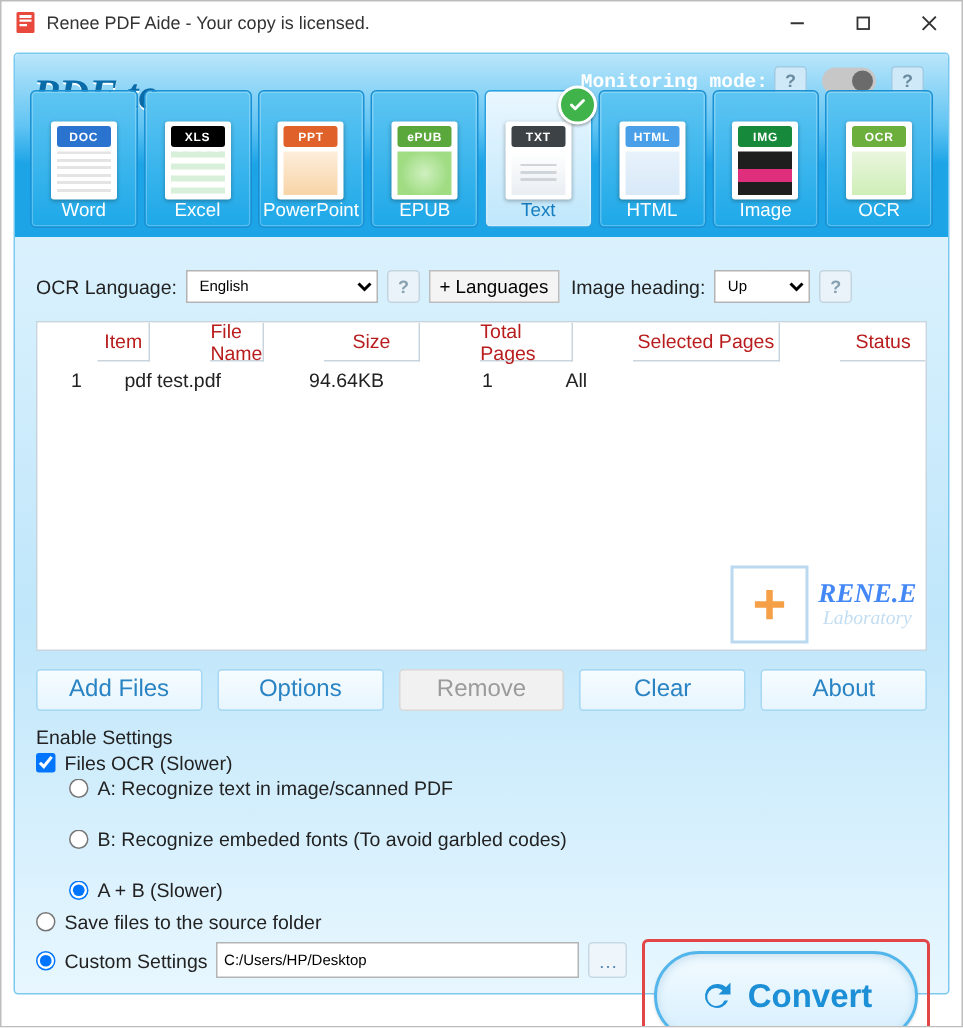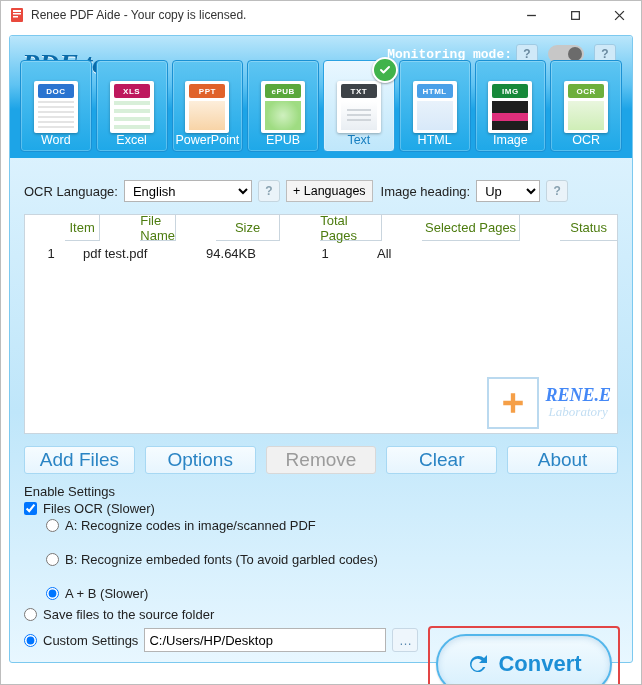"XLS" div.head { background: #be185d -> #000000 }
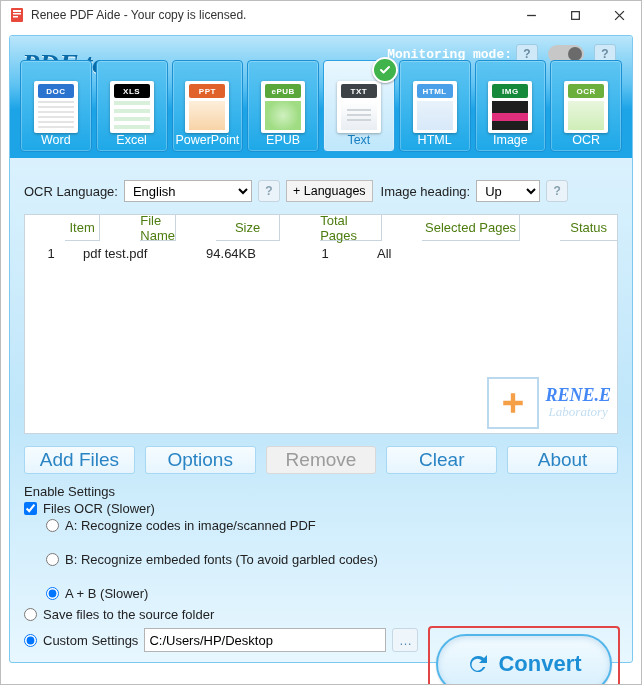"English" select,input[type=text] { font-size: 13px -> 10px }
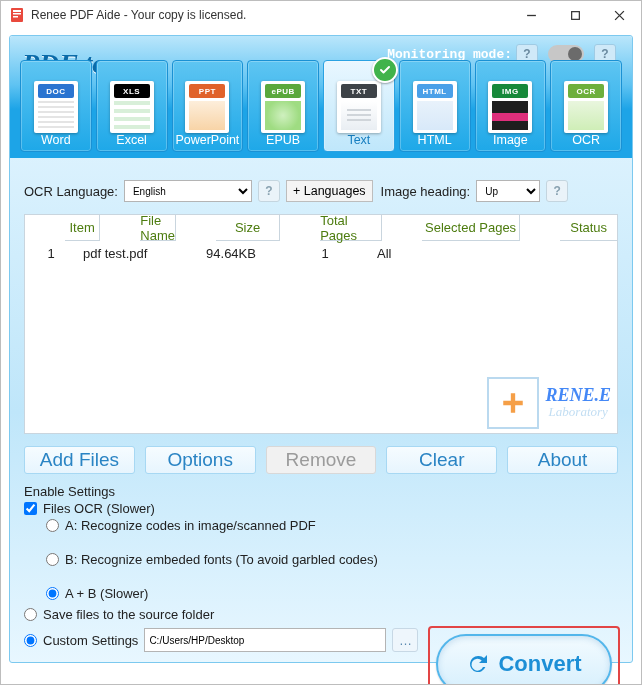"Item" .th { color: #4d7c0f -> #b91c1c }
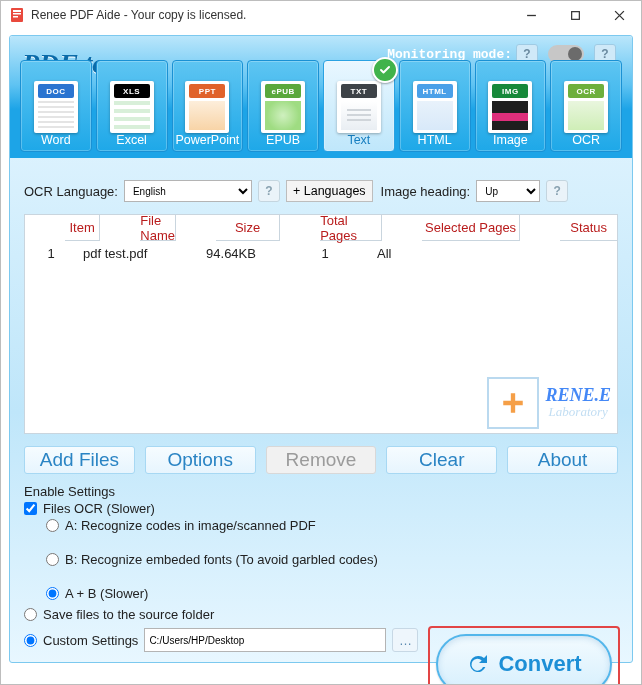"Add Files" .actn { font-size: 19px -> 16px }
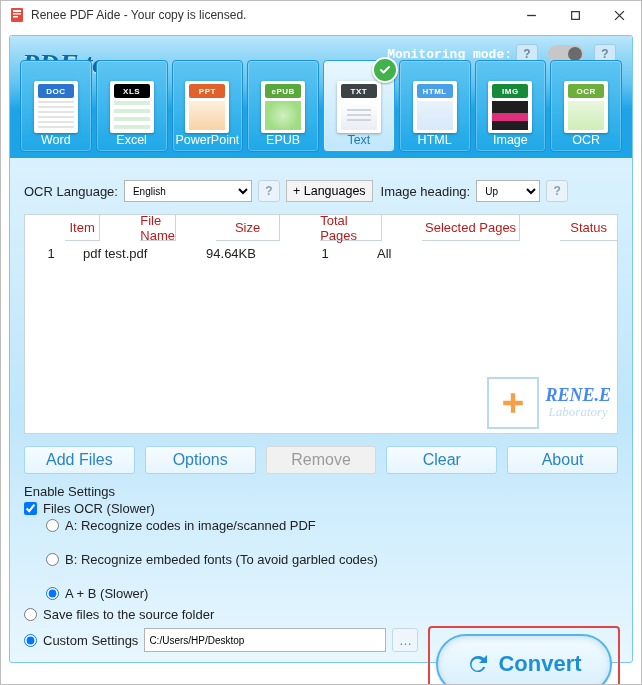"A: Recognize codes in image/scanned" span { text: codes -> text }
